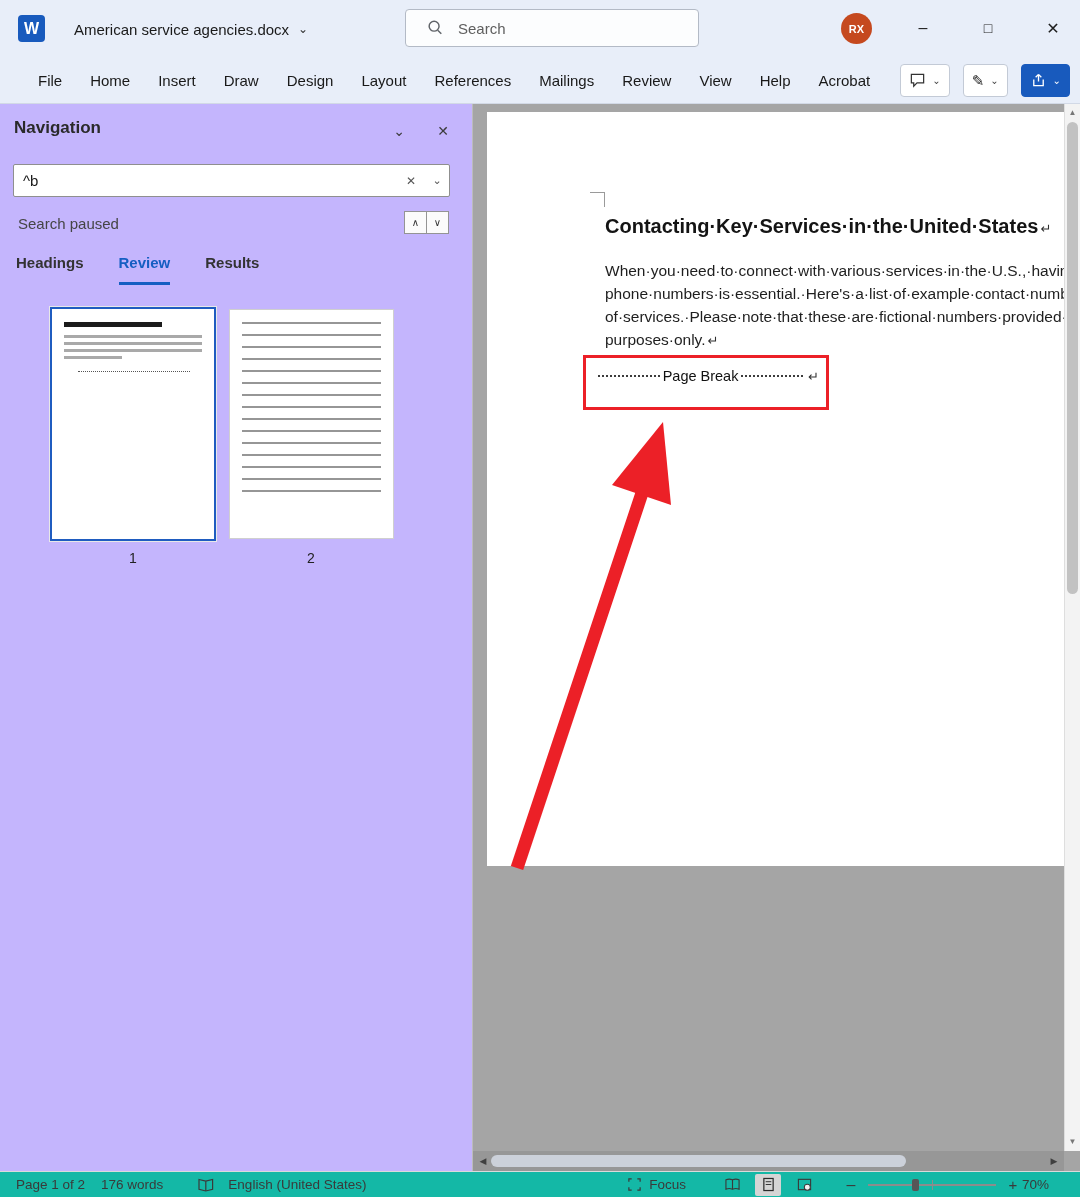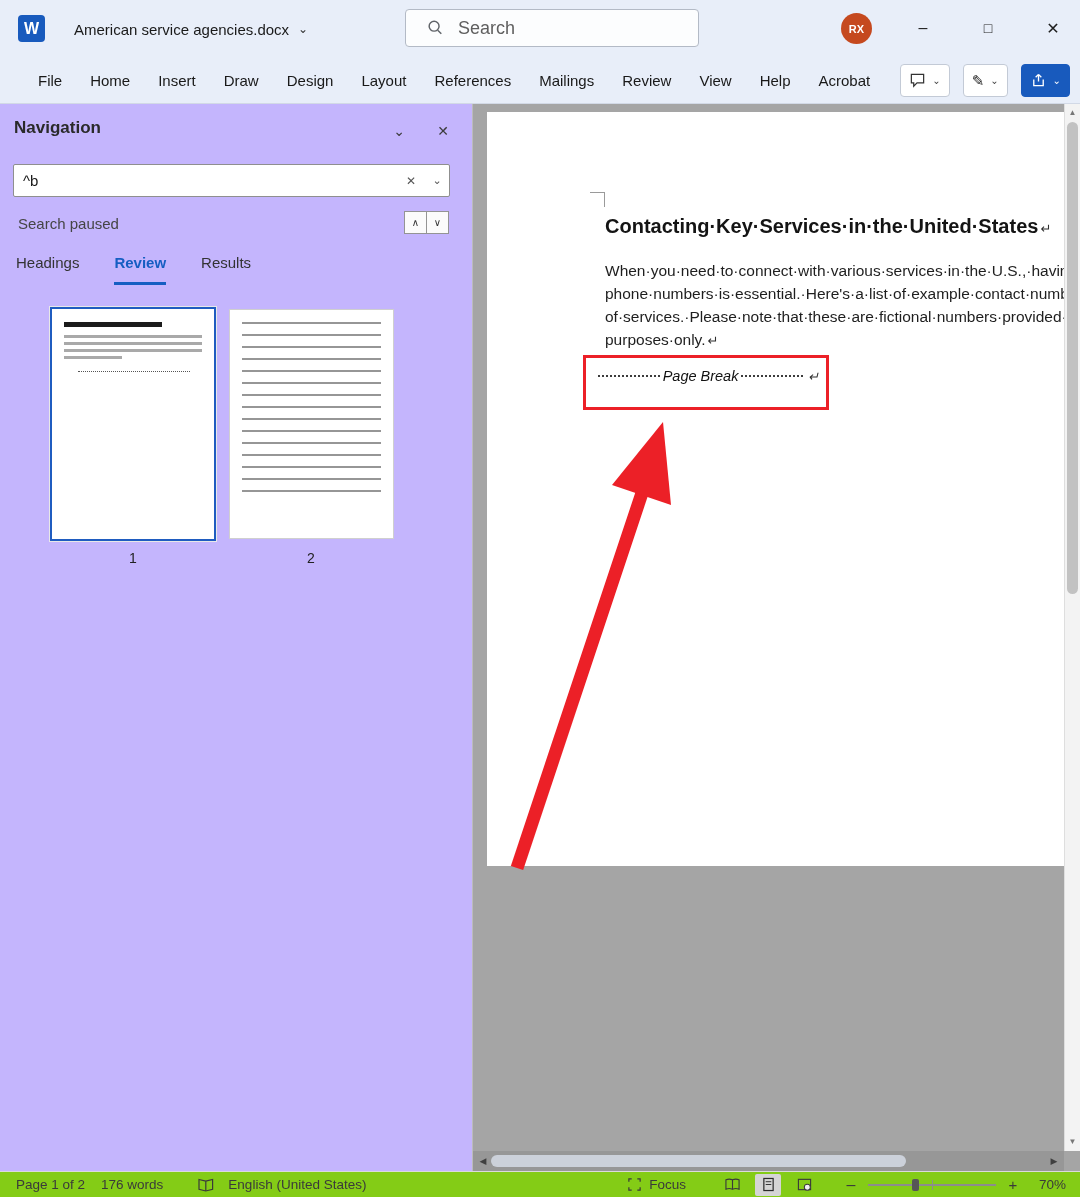"Search" .search-box .ph { font-size: 18px -> 15px }
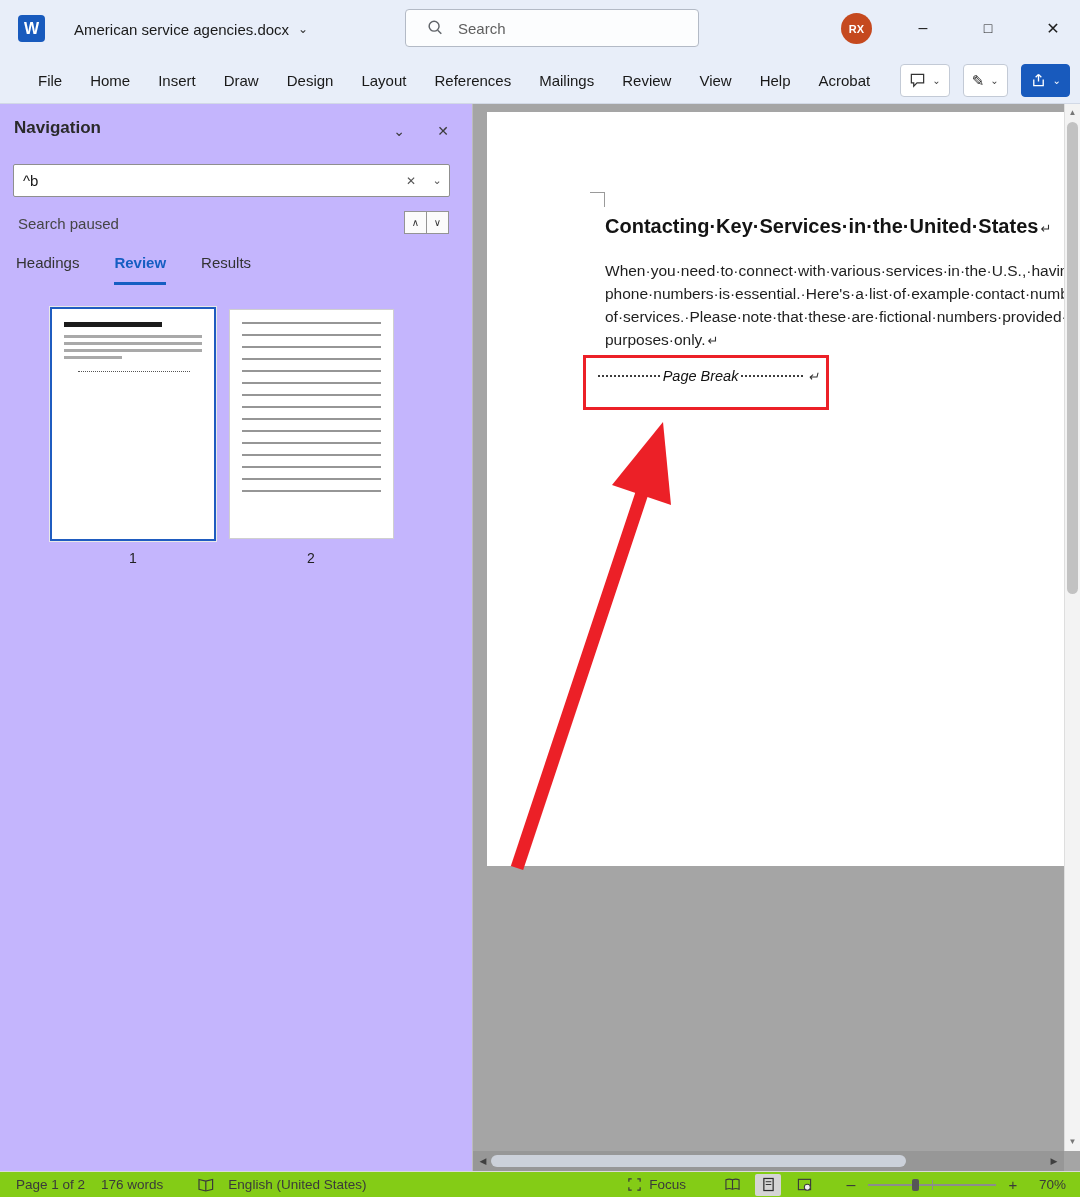"Headings" .nav-tab { font-weight: none -> bold }
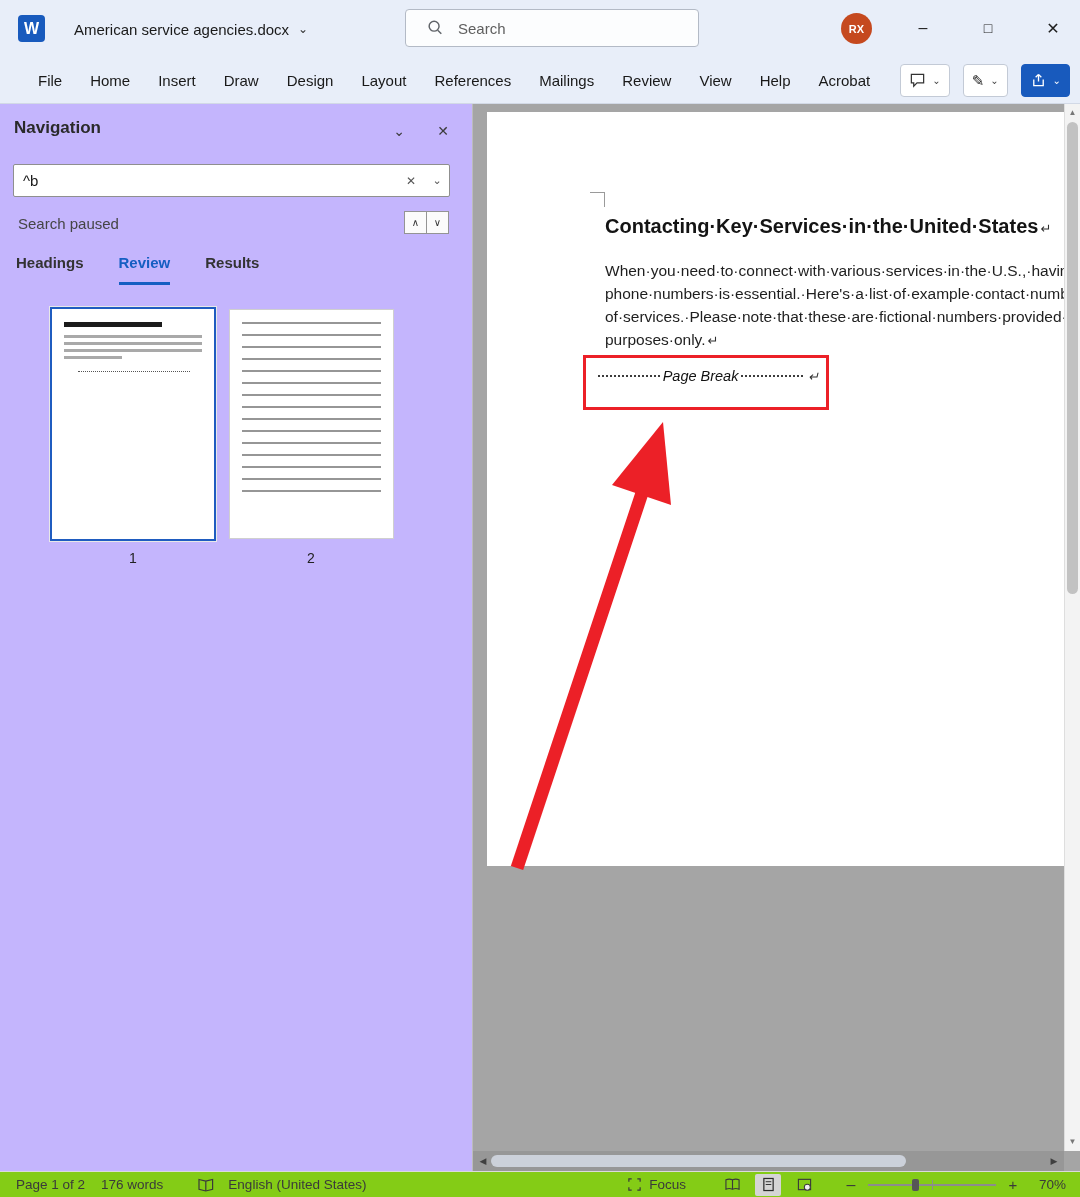"Page Break" .pagebreak { font-style: italic -> none }
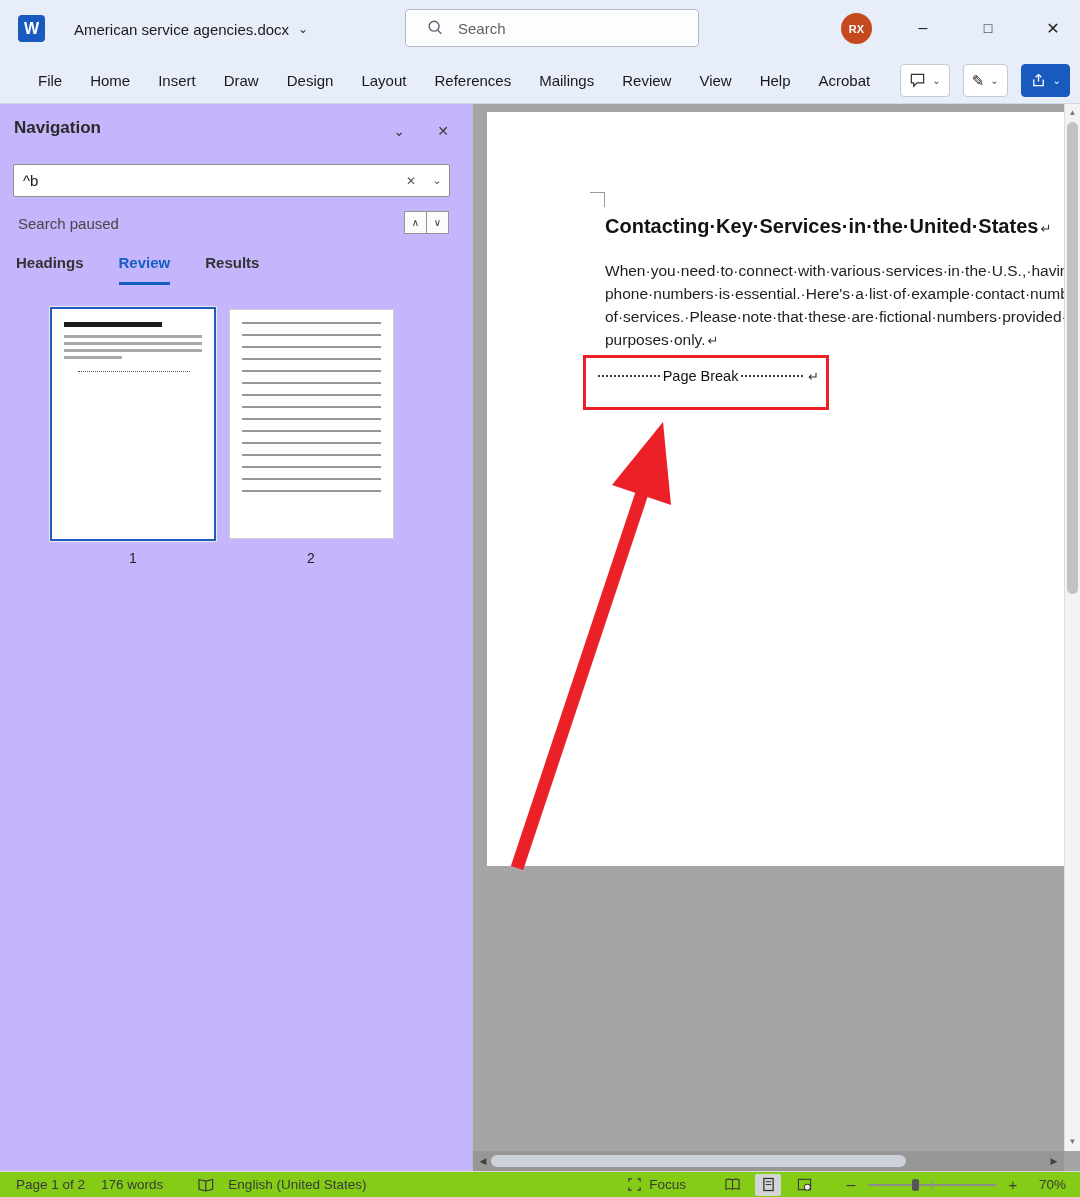"Page 1 of 2" .statusbar { background: #84cc16 -> #14b8a6 }
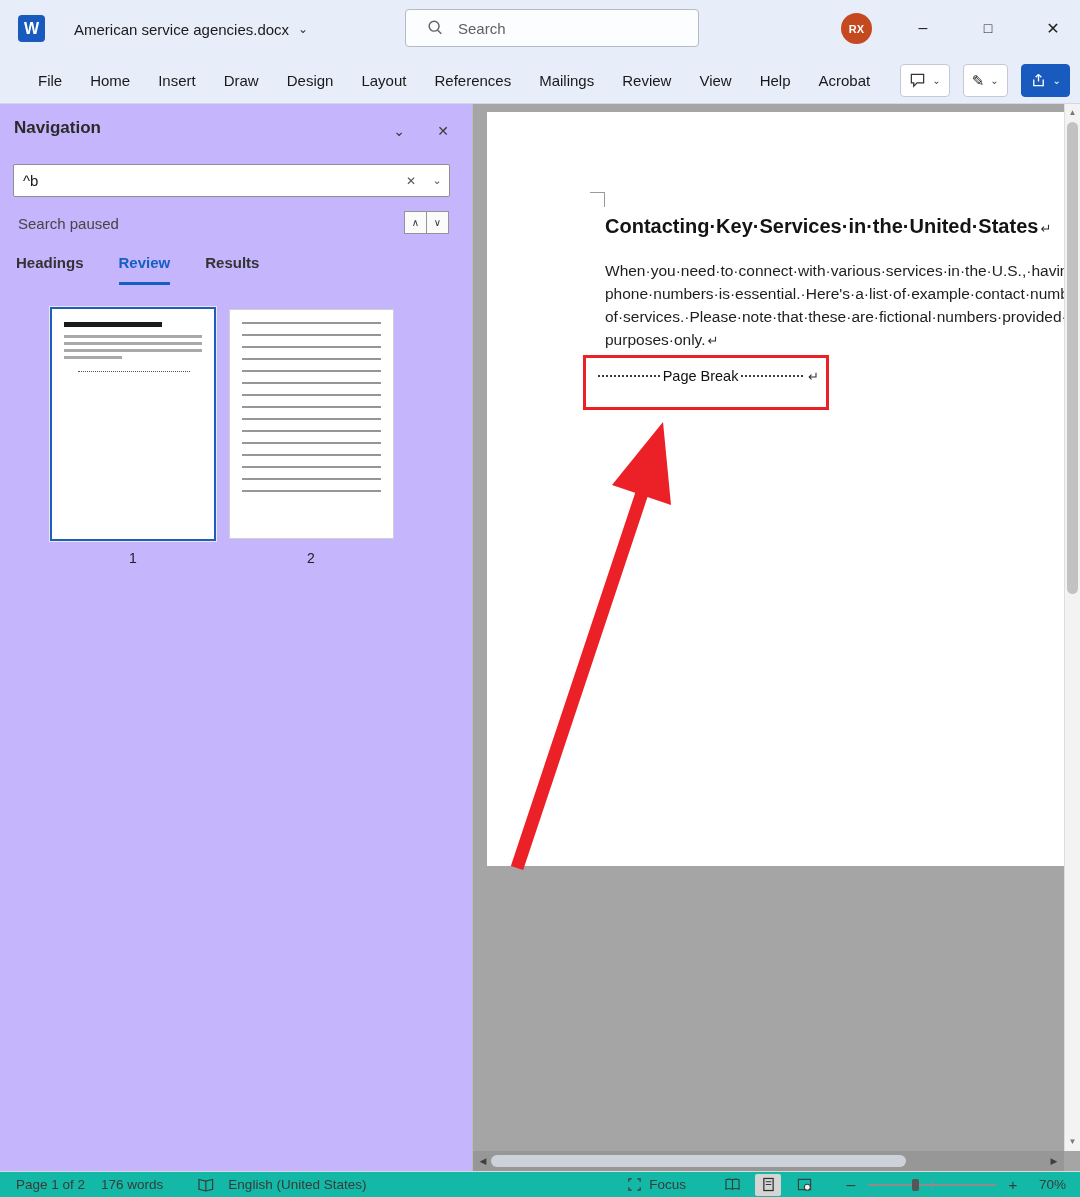"70%" .zoom-label { text-align: right -> left }
